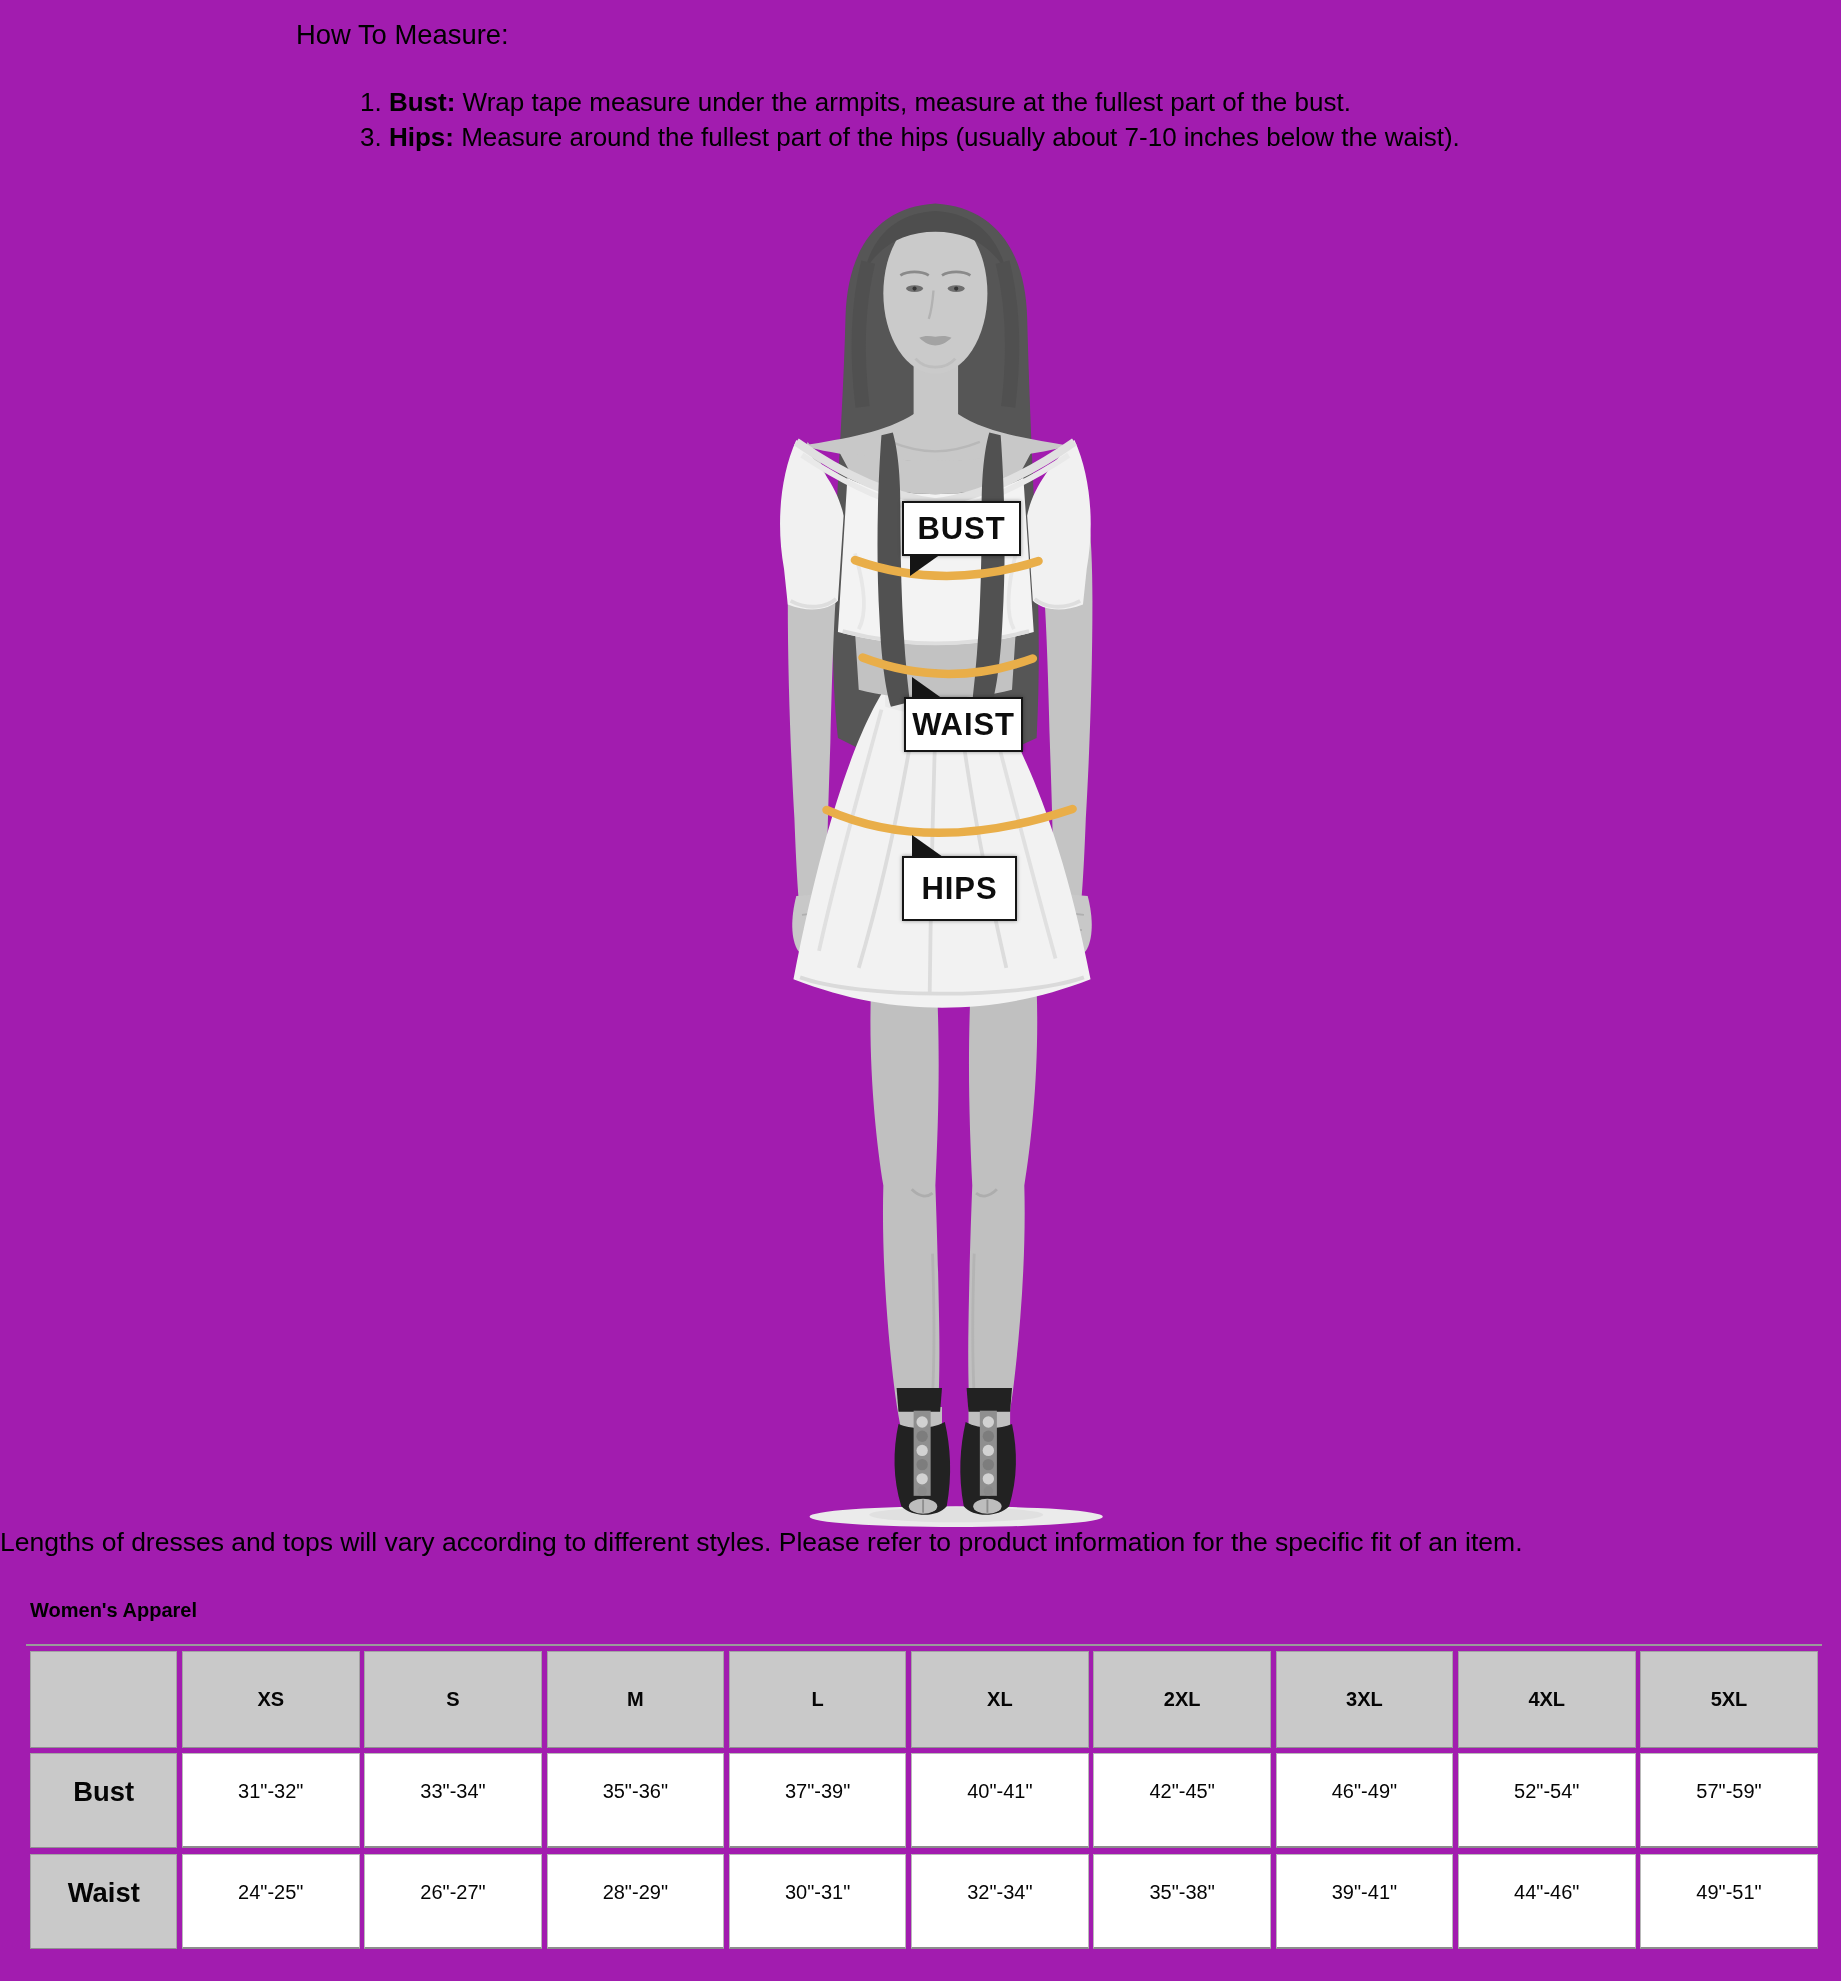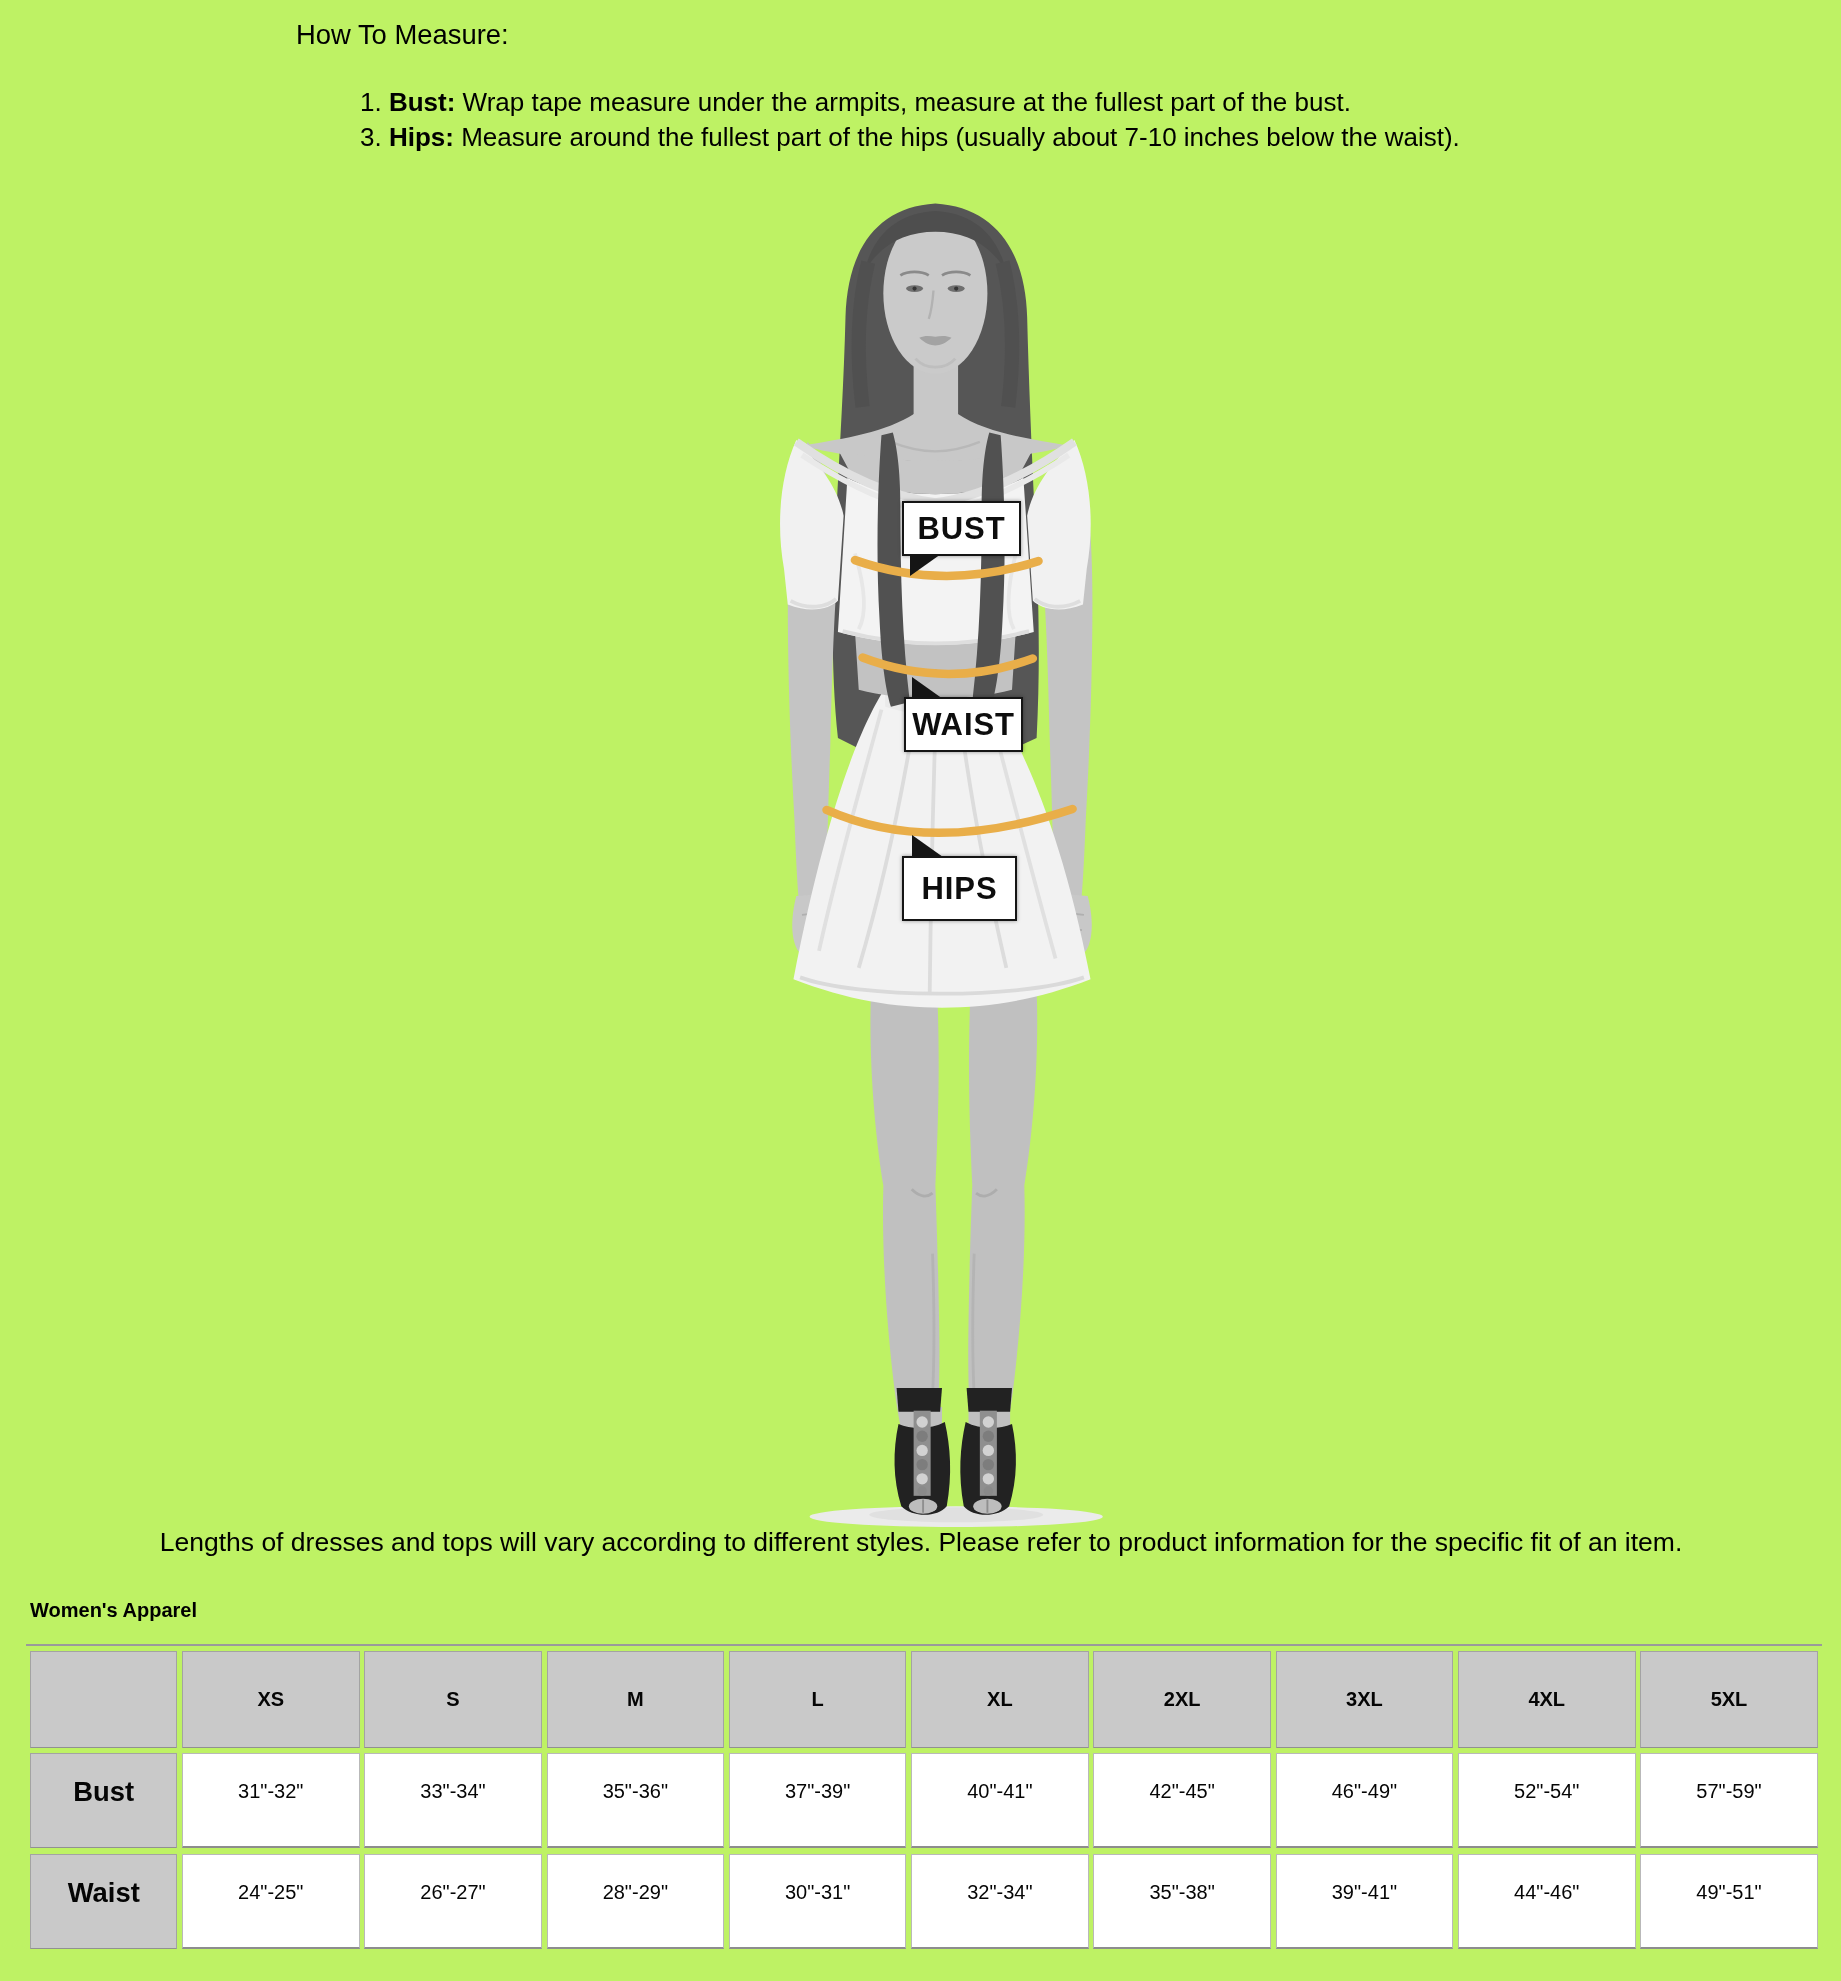"How To Measure:" .page { background: #bef264 -> #a21caf }
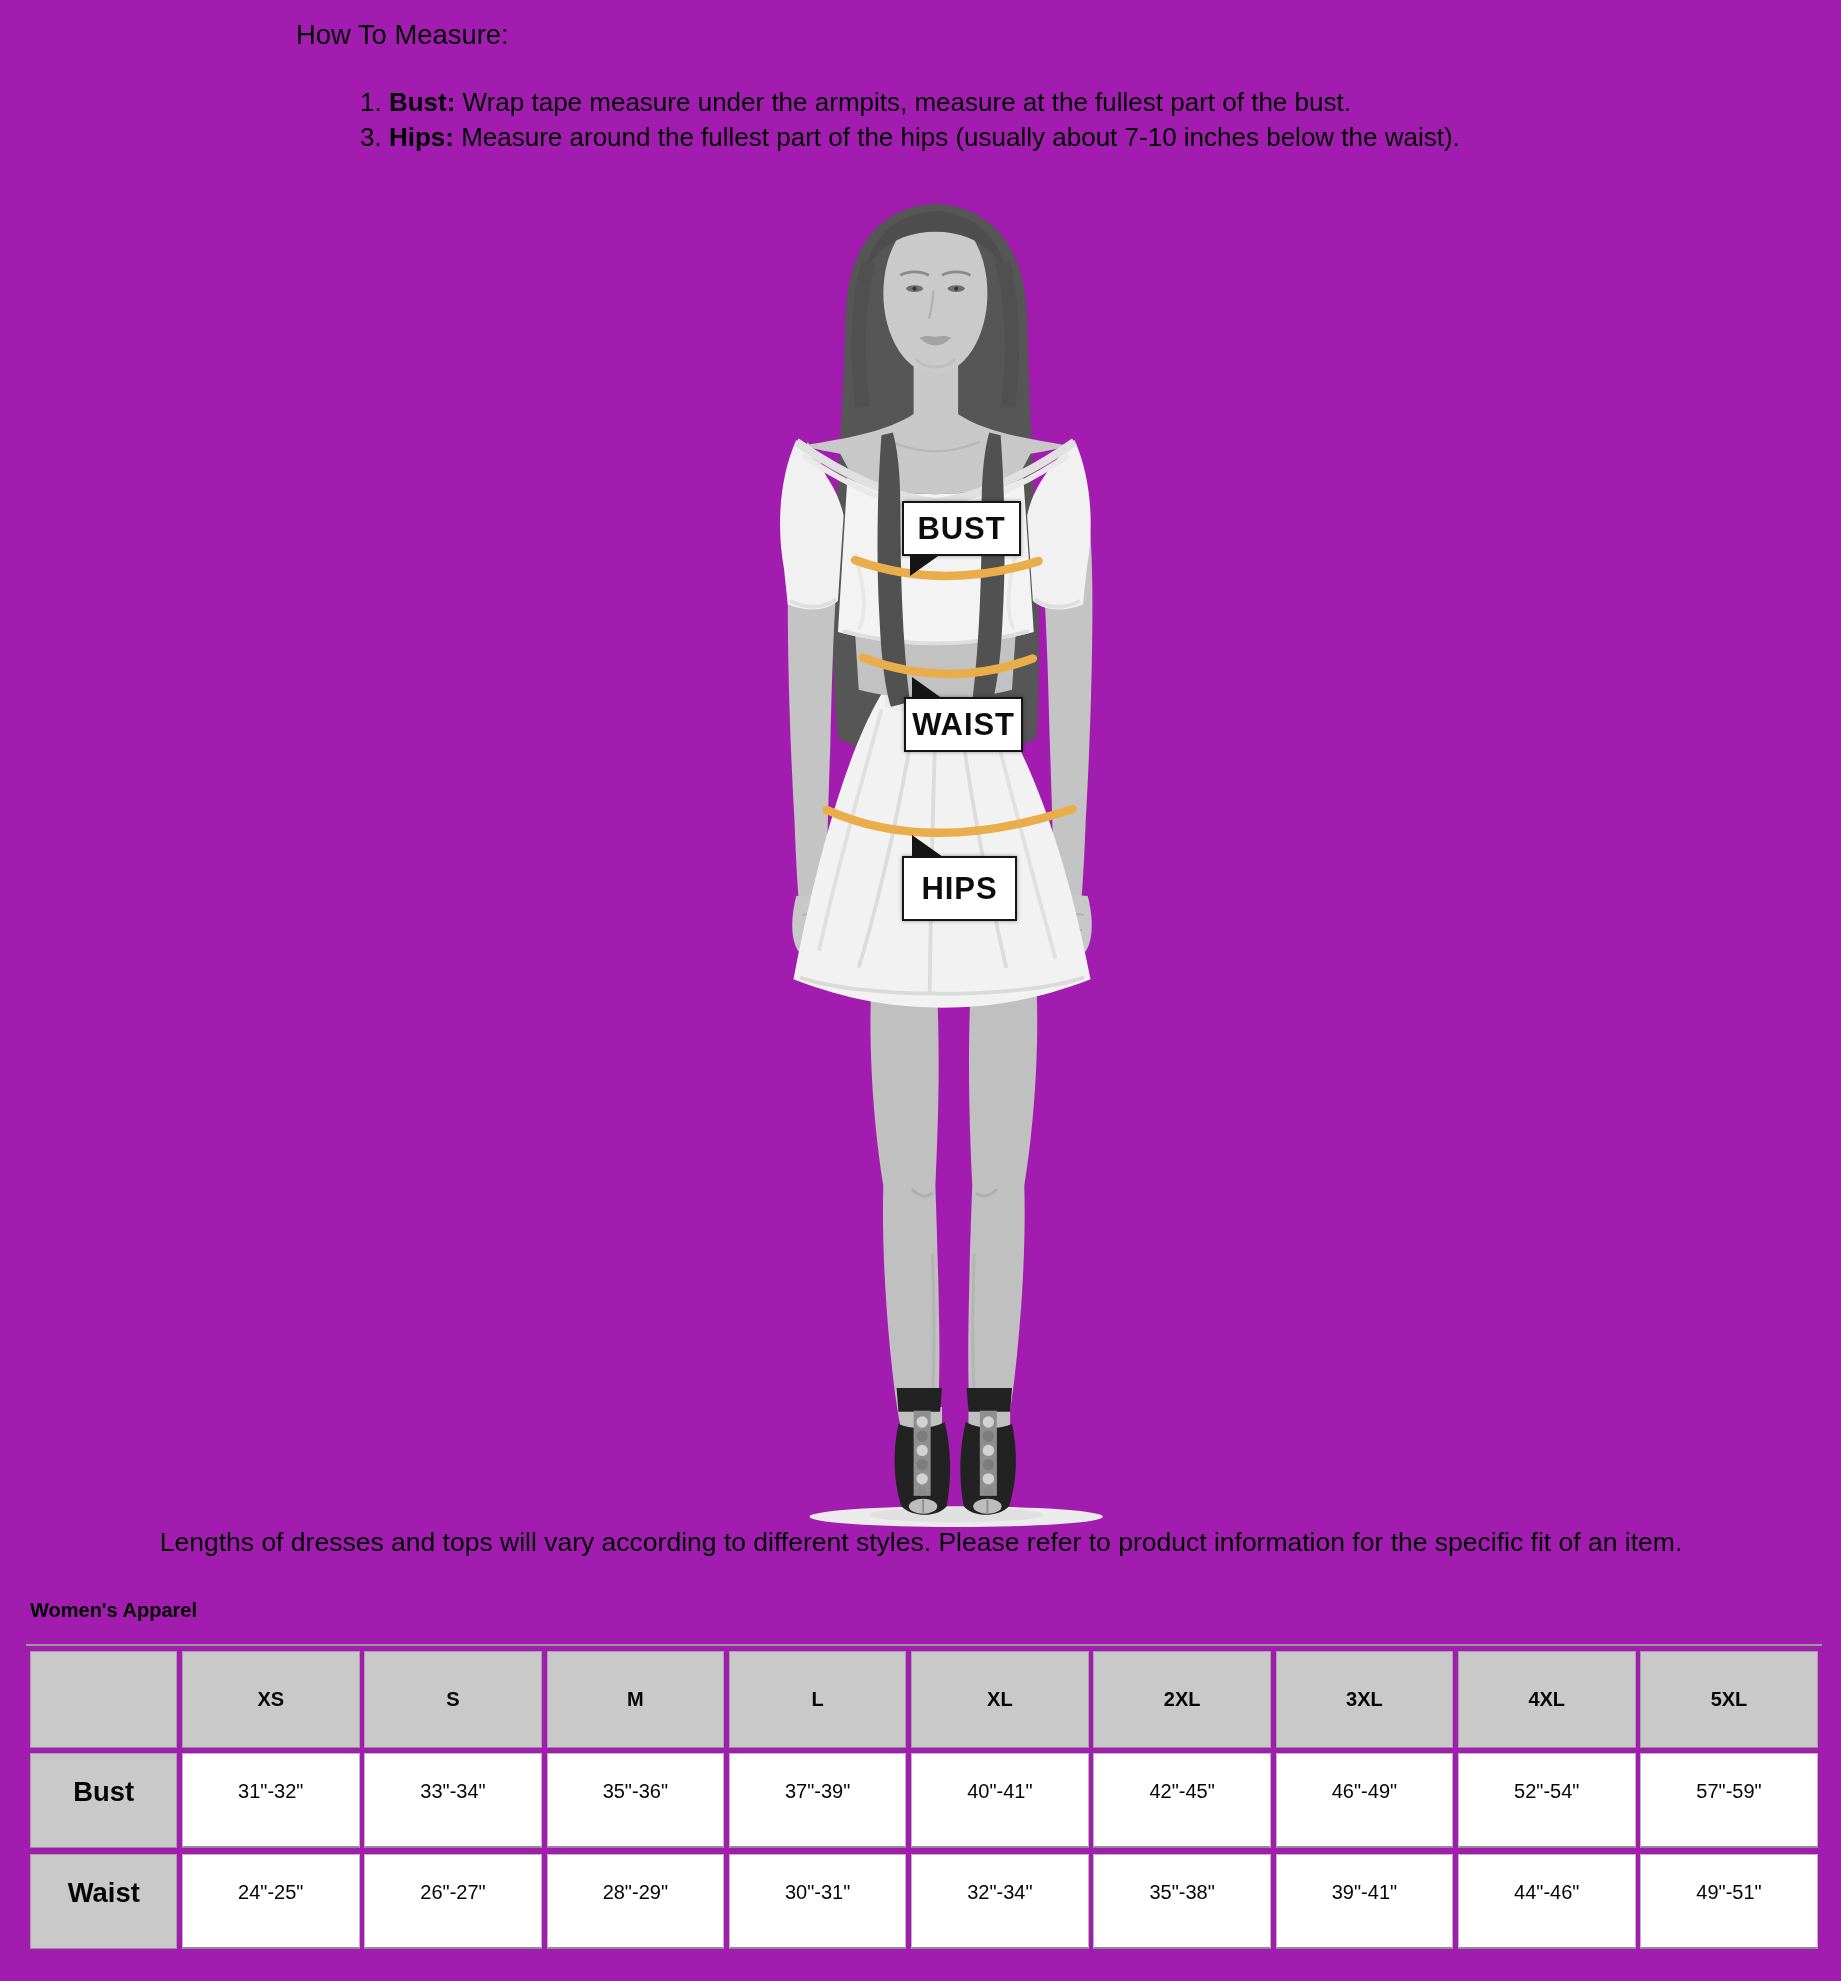"Lengths of dresses and tops" .note { text-align: center -> none }
